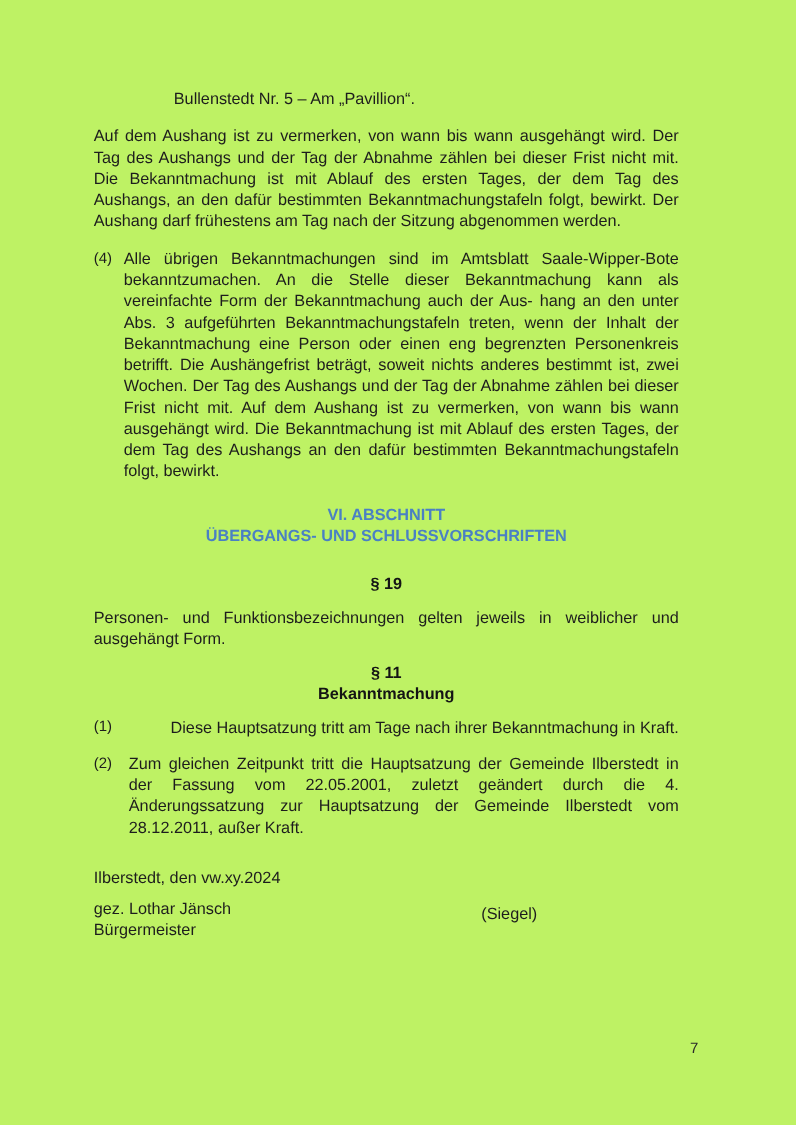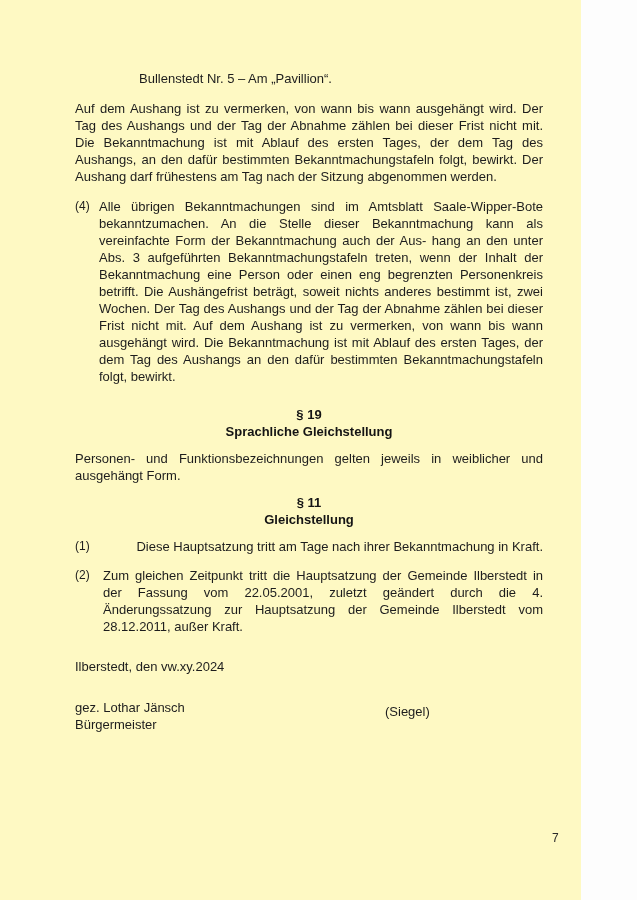"Bullenstedt Nr. 5 – Am" .page { background: #fef9c3 -> #bef264; width: 581px -> 637px }
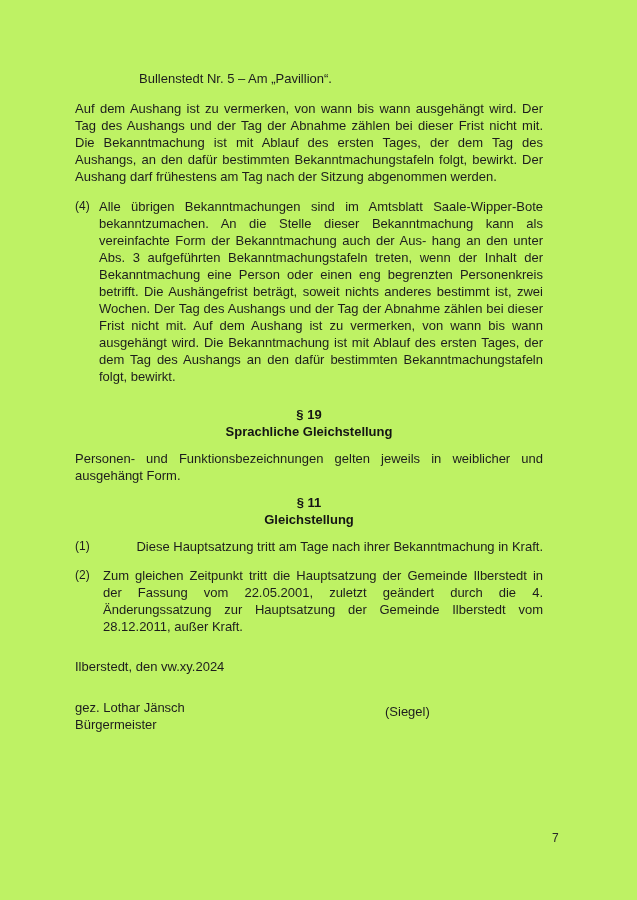"VI. ABSCHNITT" div.section-heading { html: none -> <div> <div>VI. ABSCHNITT</div> <div>ÜBERGANGS- UND SCHLUSSVORSCHRIFTEN</div> </div> }
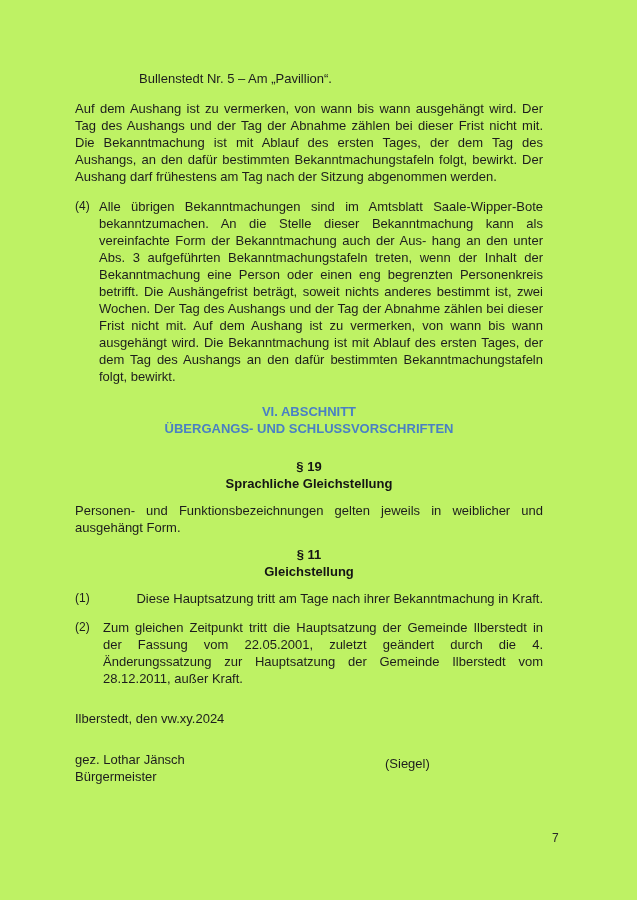"Sprachliche Gleichstellung" div { html: <div>Sprachliche Gleichstellung</div> -> none }
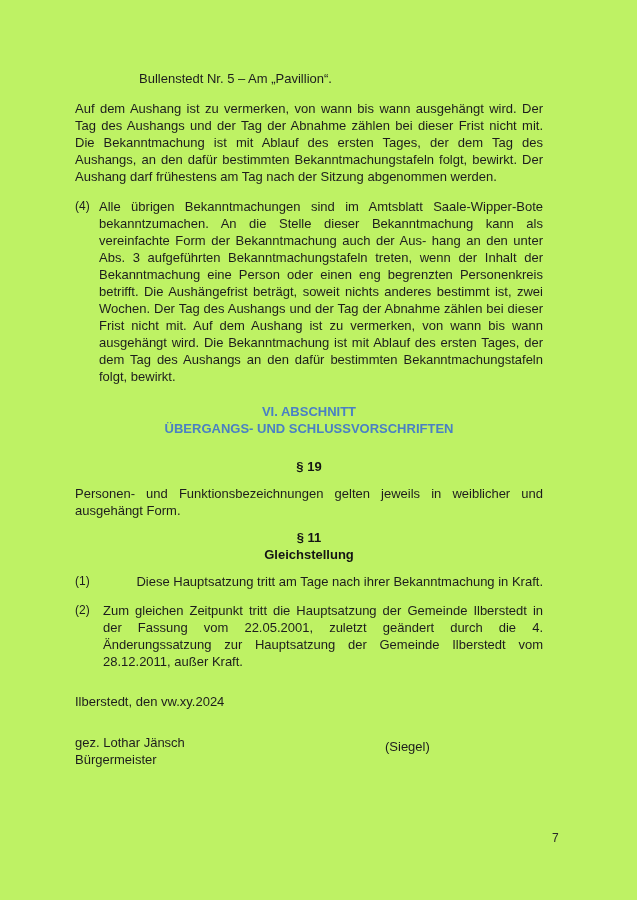"Gleichstellung" div { text: Gleichstellung -> Bekanntmachung }
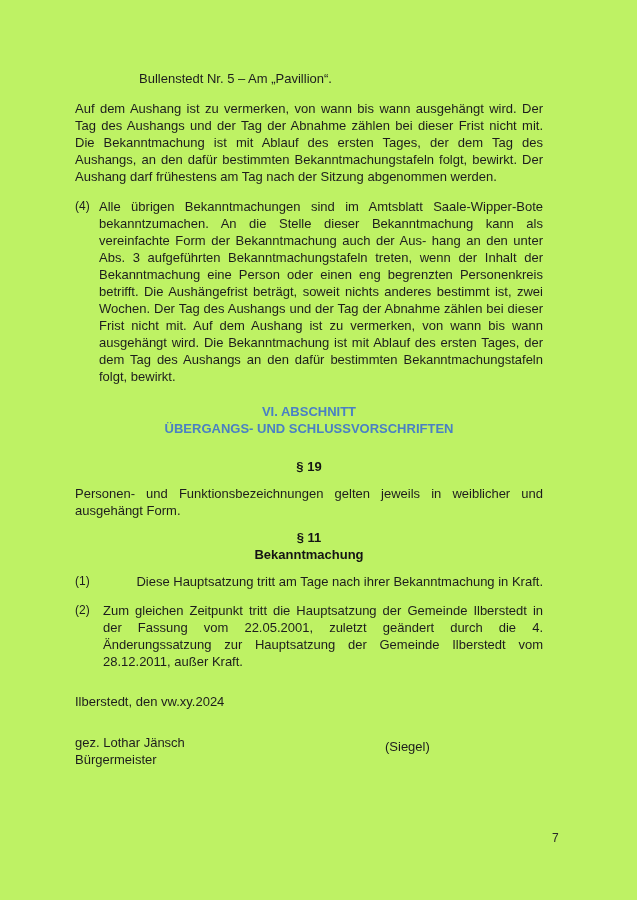"gez. Lothar Jänsch" .sig-row { margin-top: 24px -> 8px }
